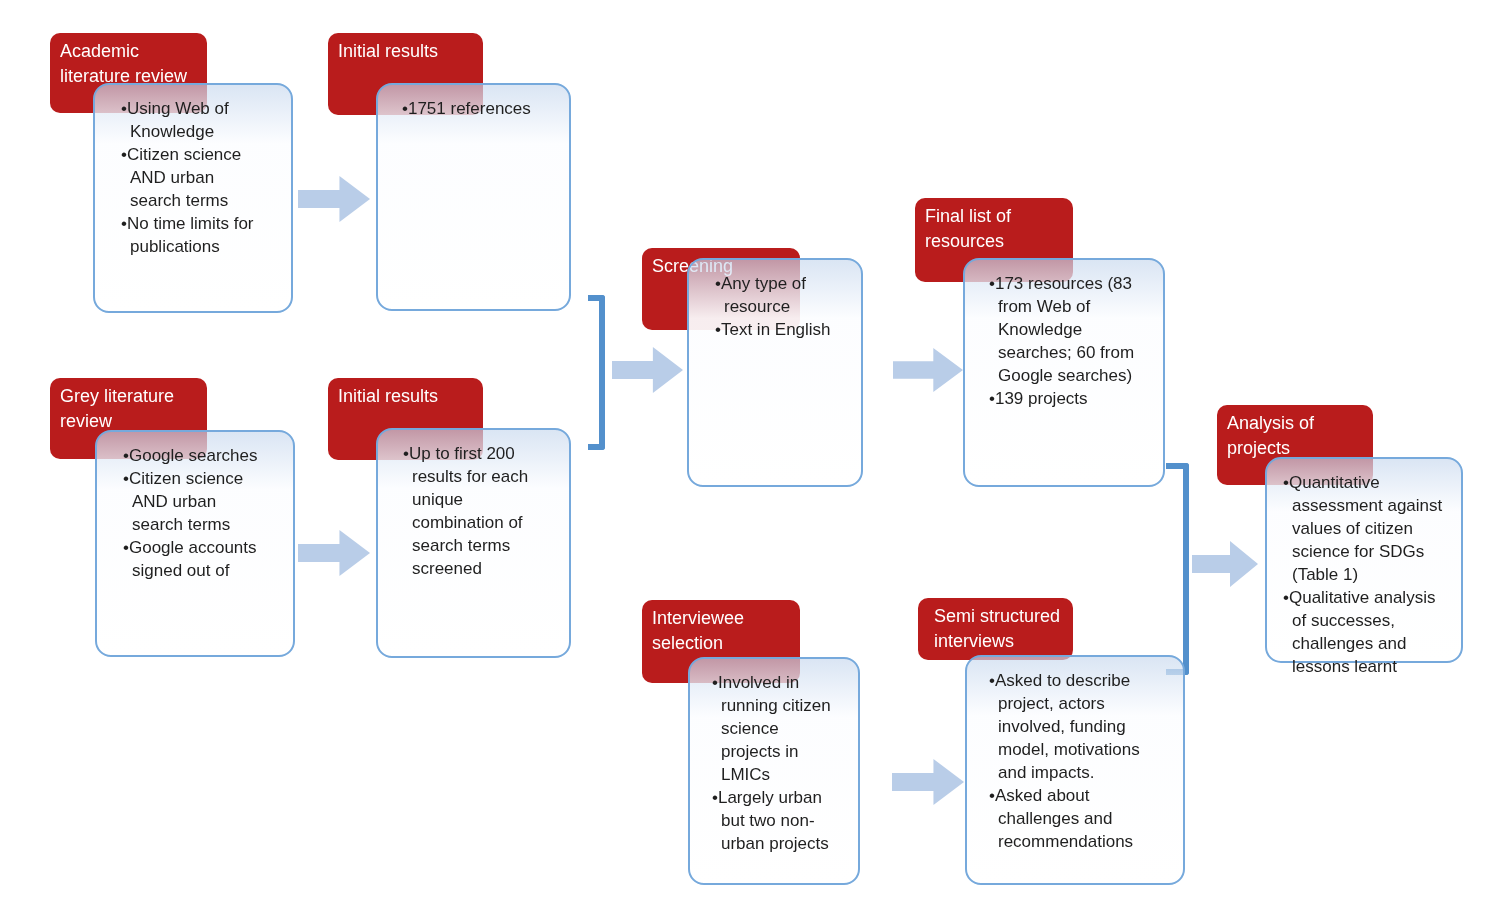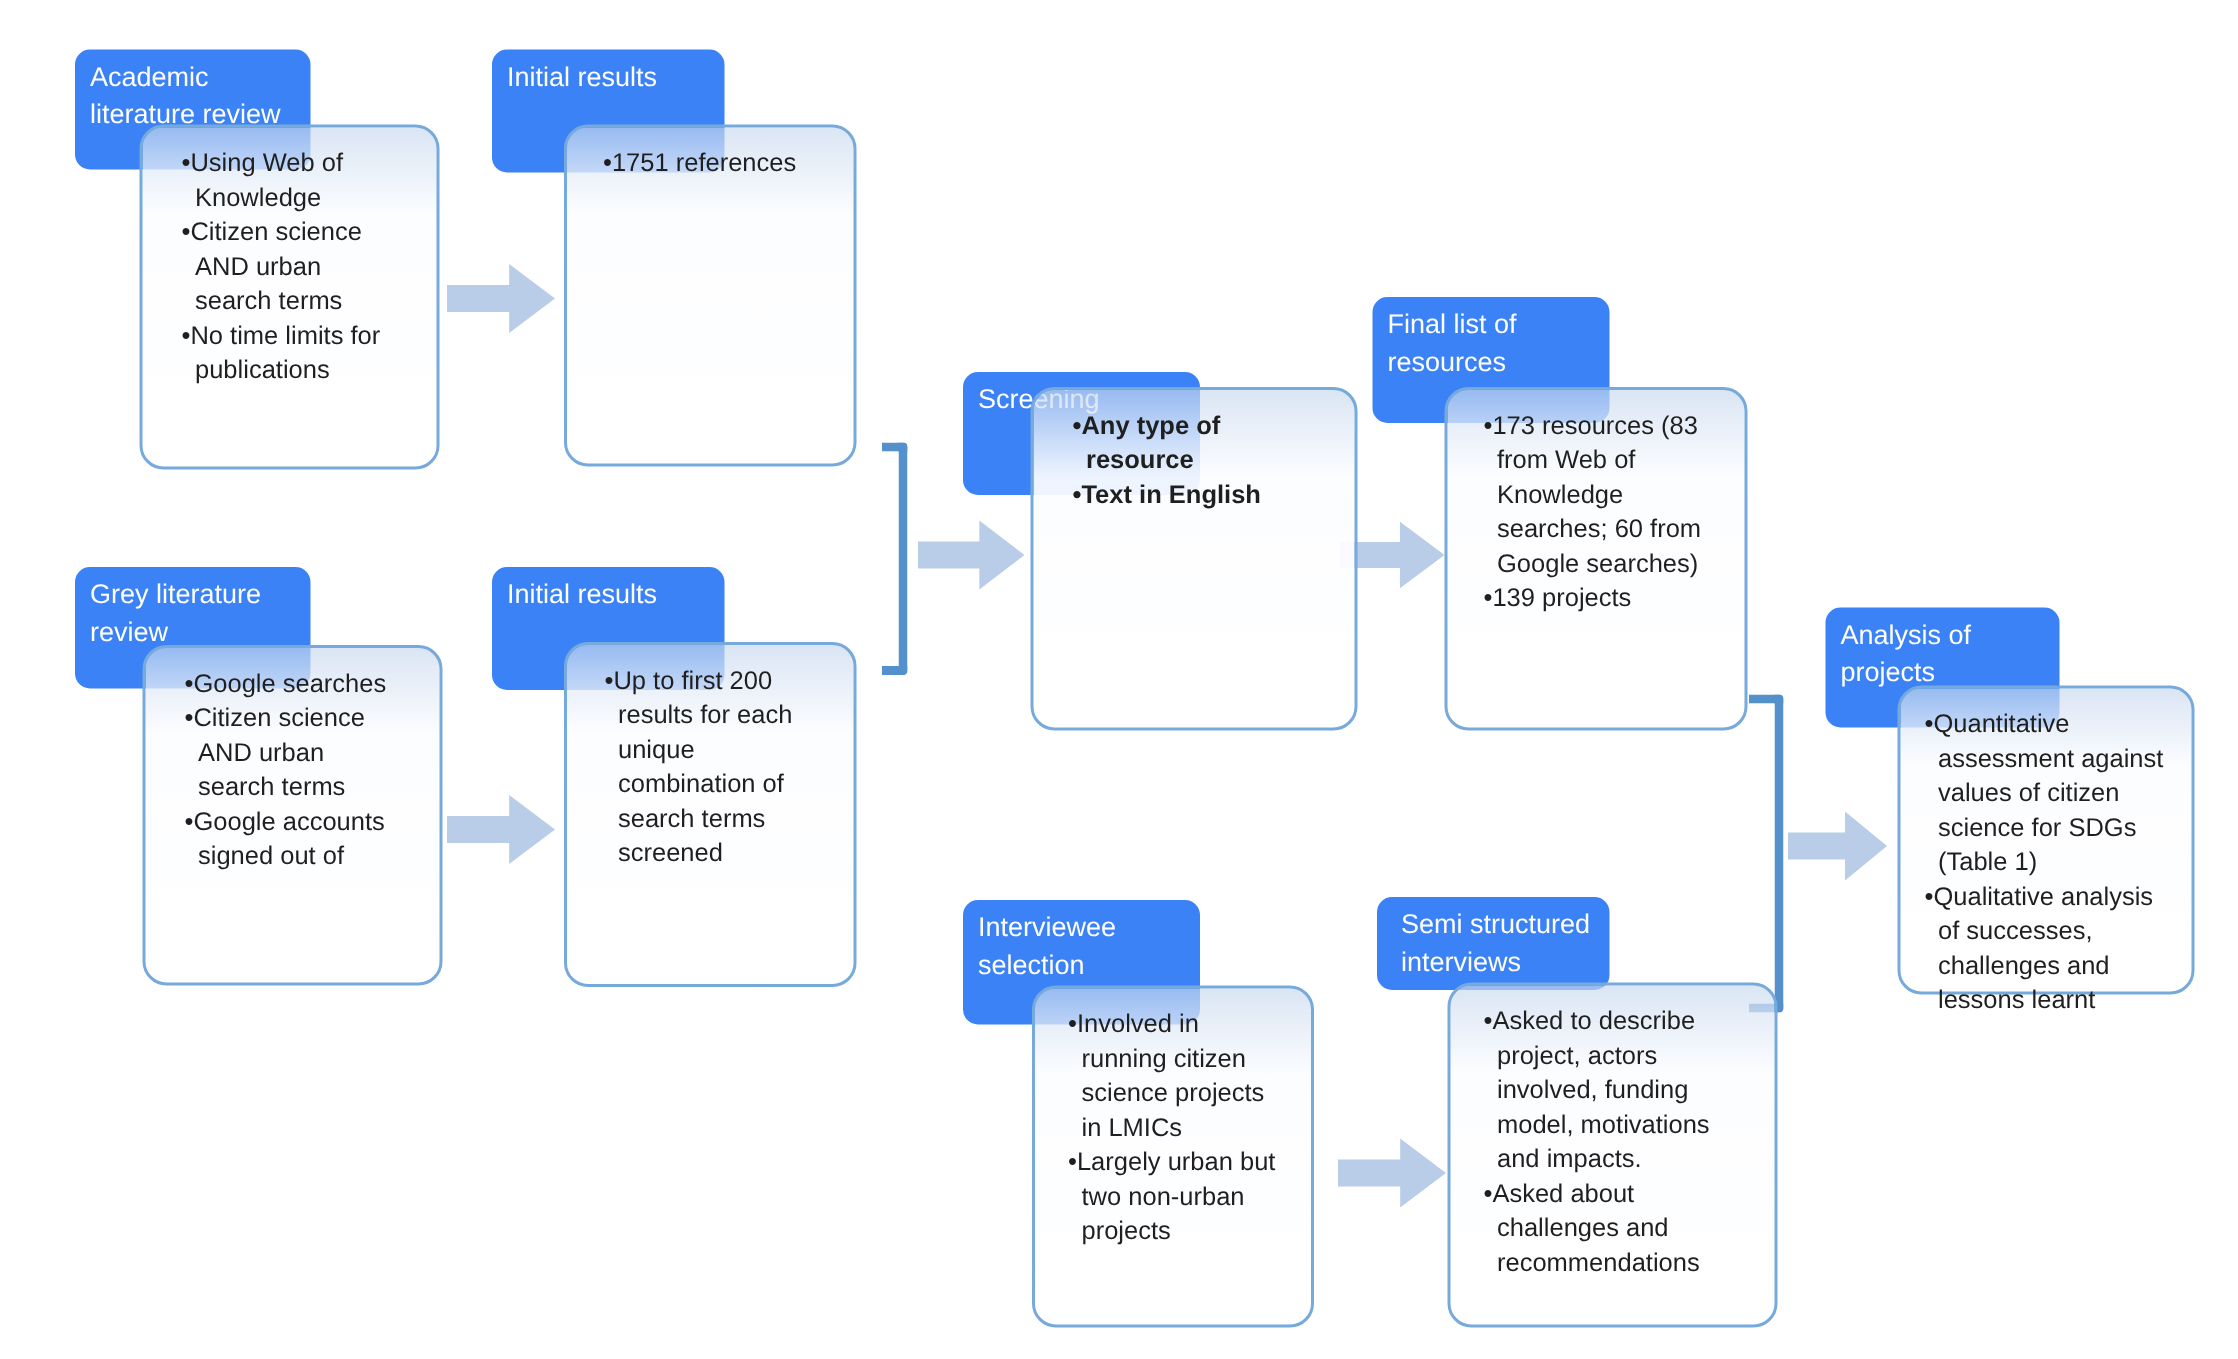"Academic literature review" .hdr { background: #3b82f6 -> #b91c1c }
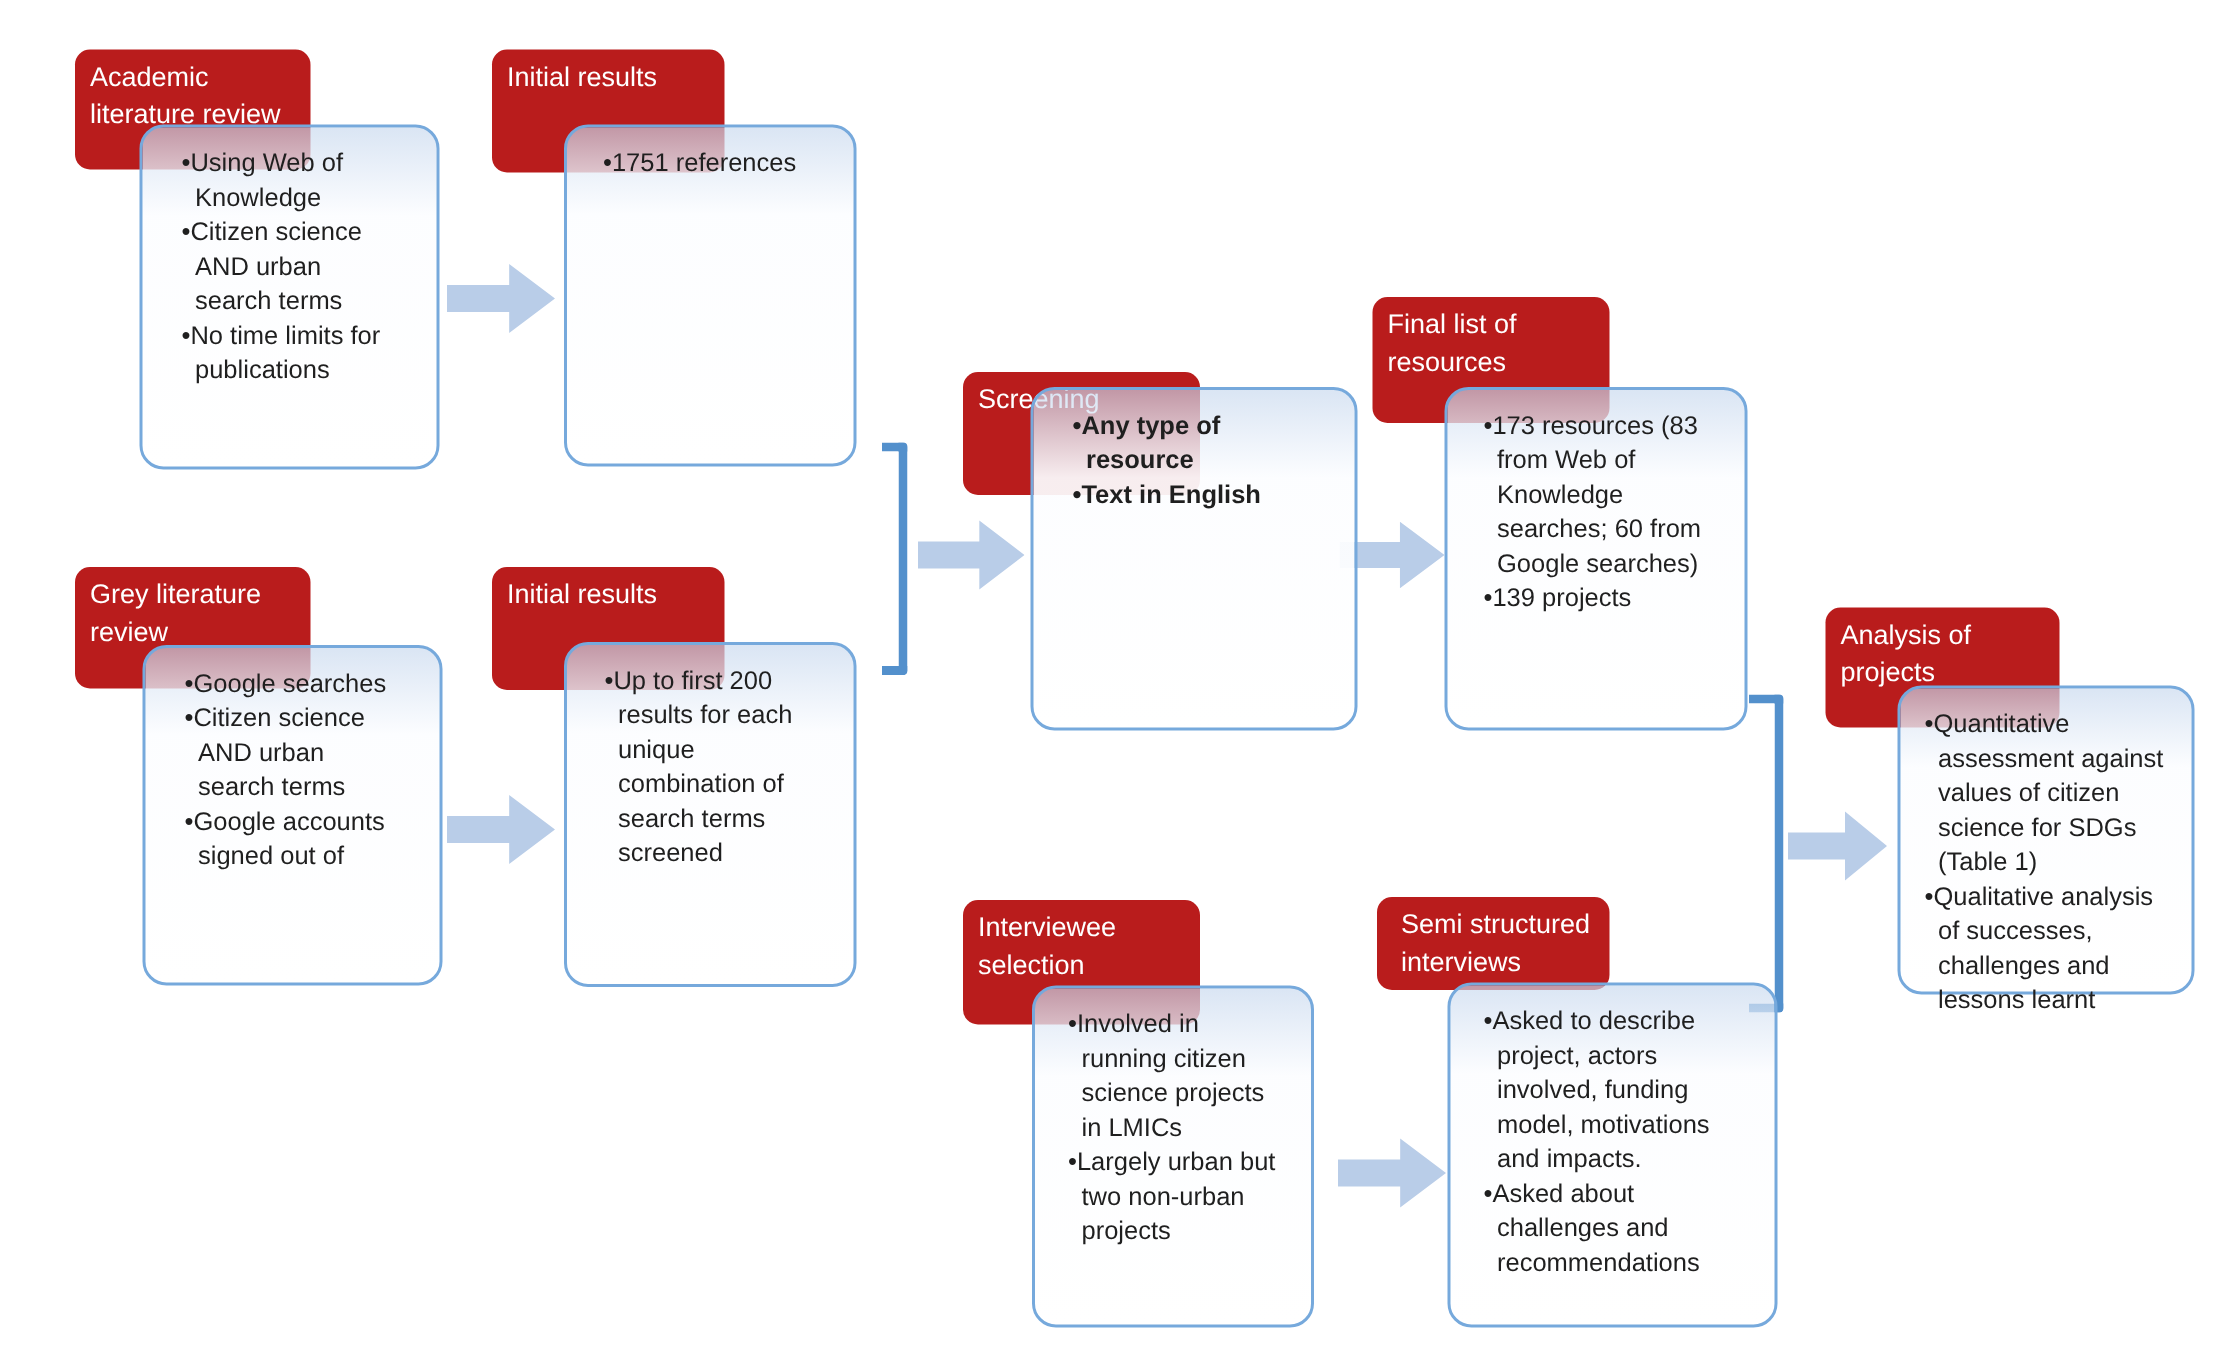"Any type of resource" div.box { font-weight: bold -> none; width: 218px -> 176px }
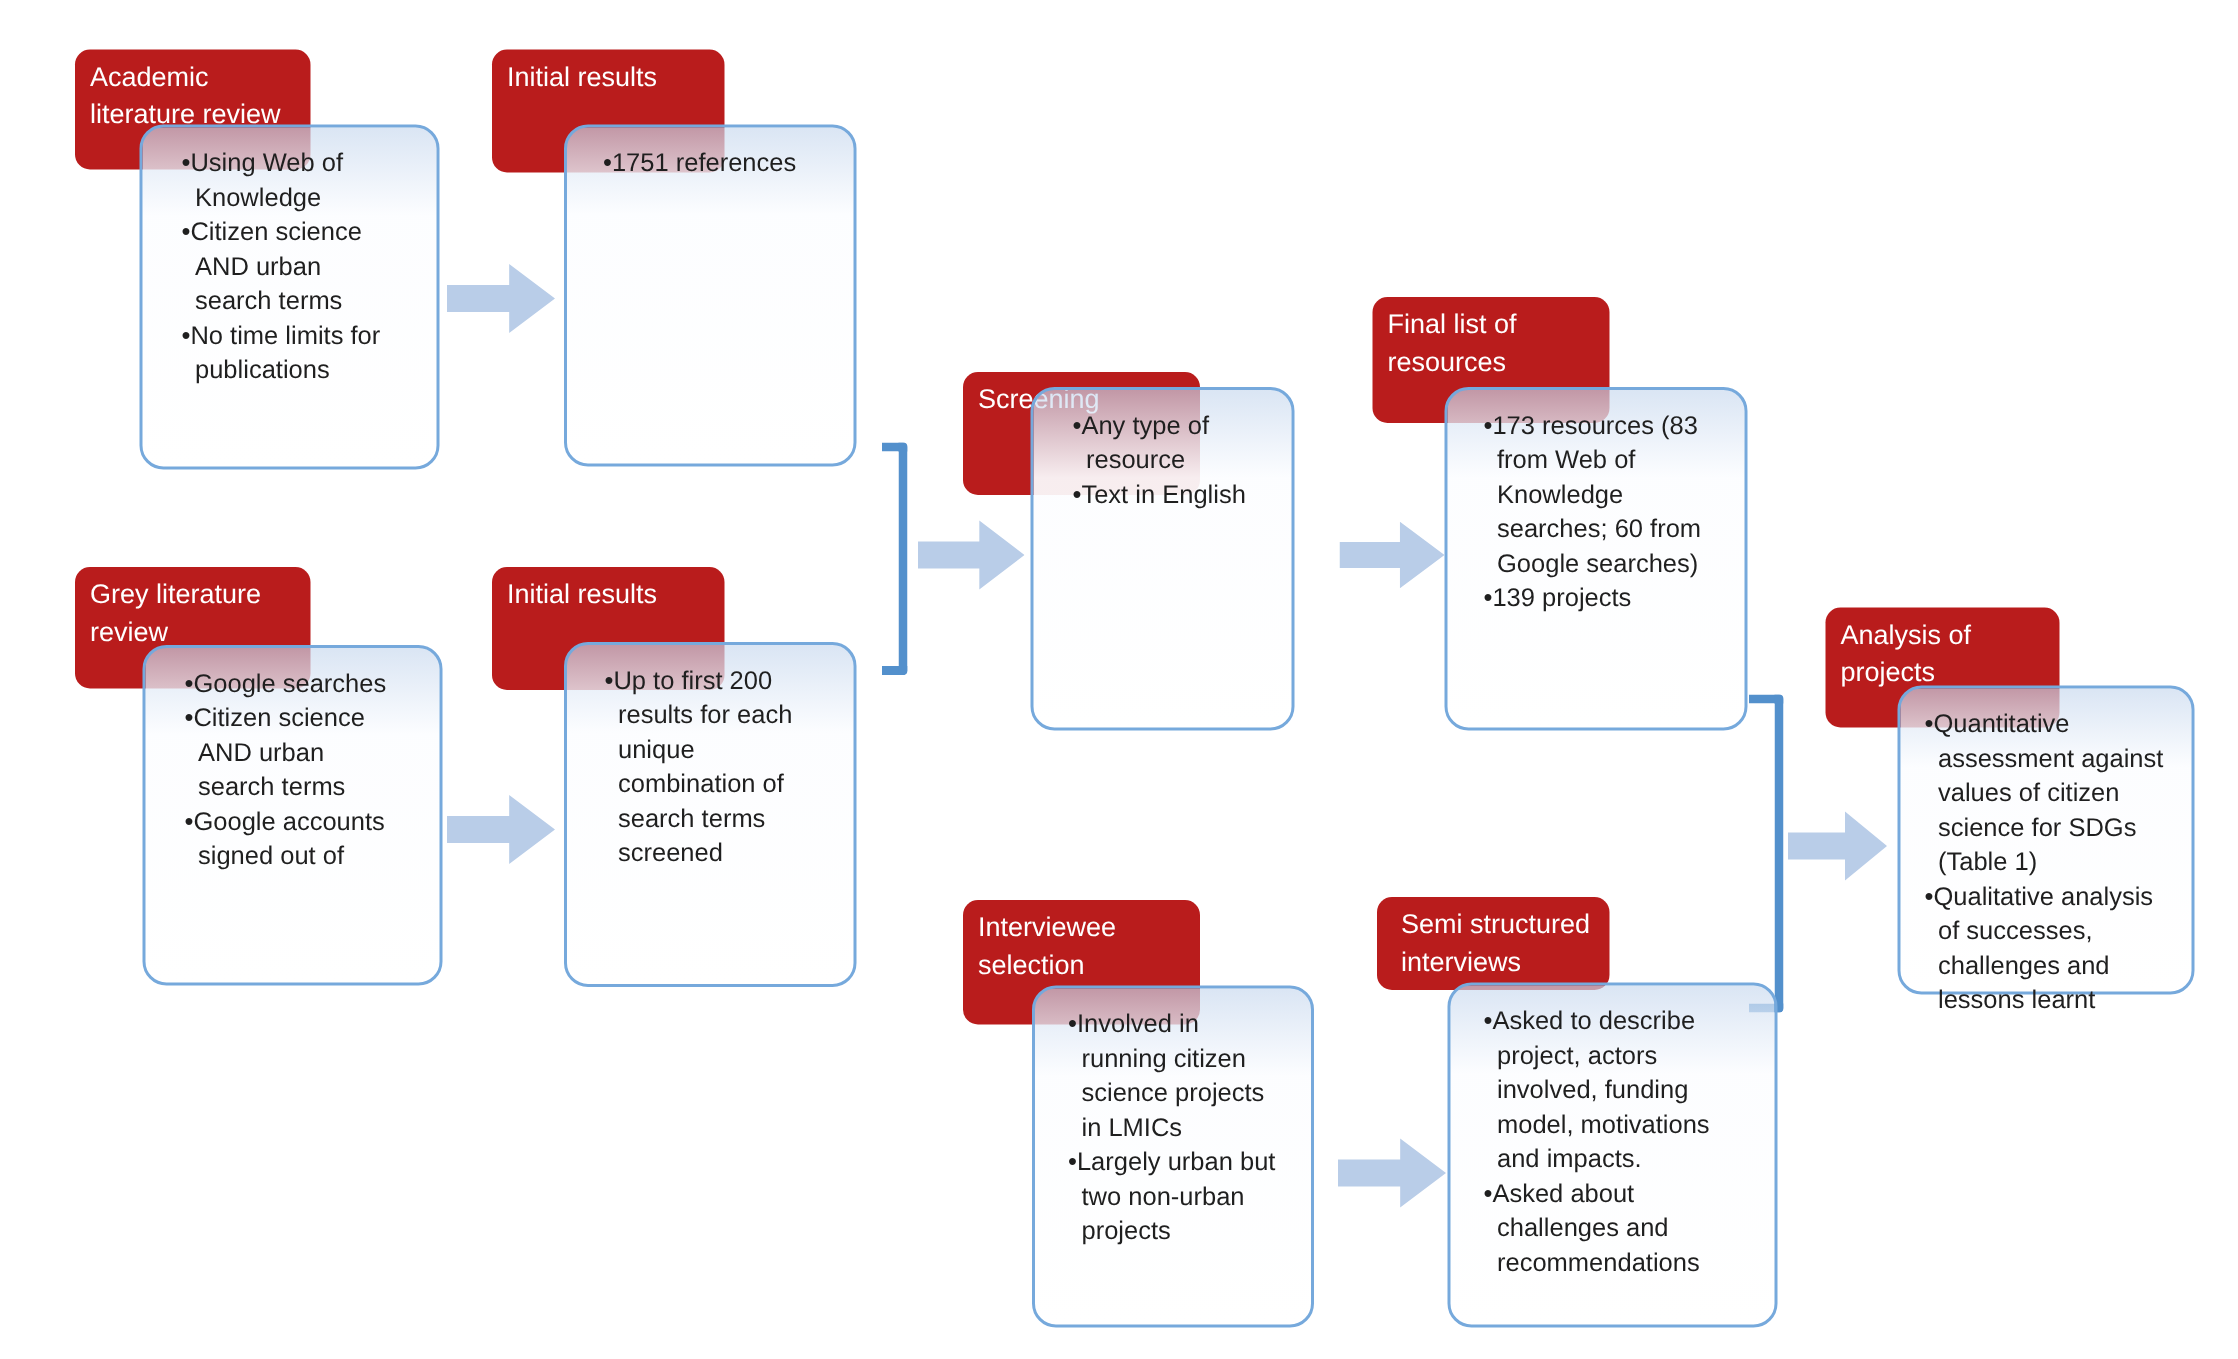"Involved in running citizen science" div.box { width: 188px -> 172px }
